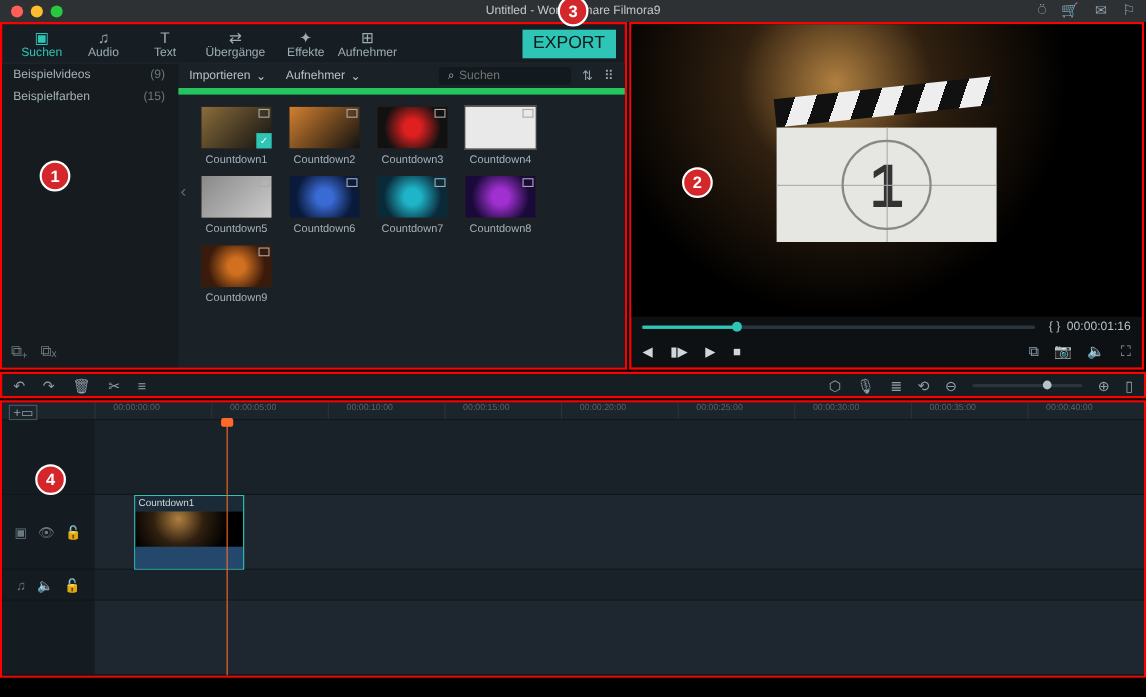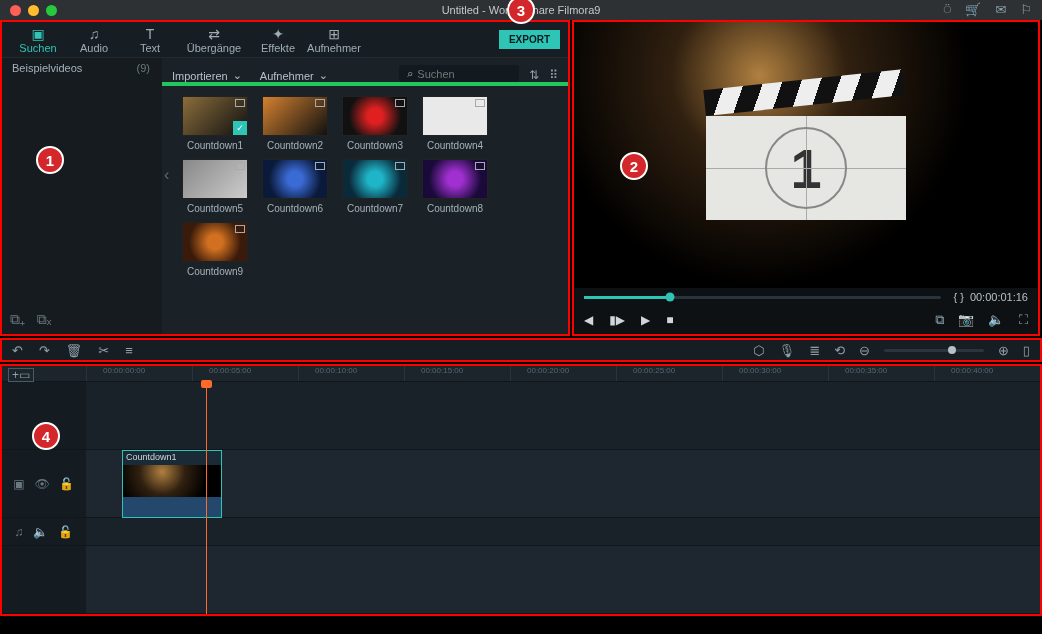"EXPORT" .export-btn { font-size: 10px -> 16px; font-weight: 700 -> 400 }
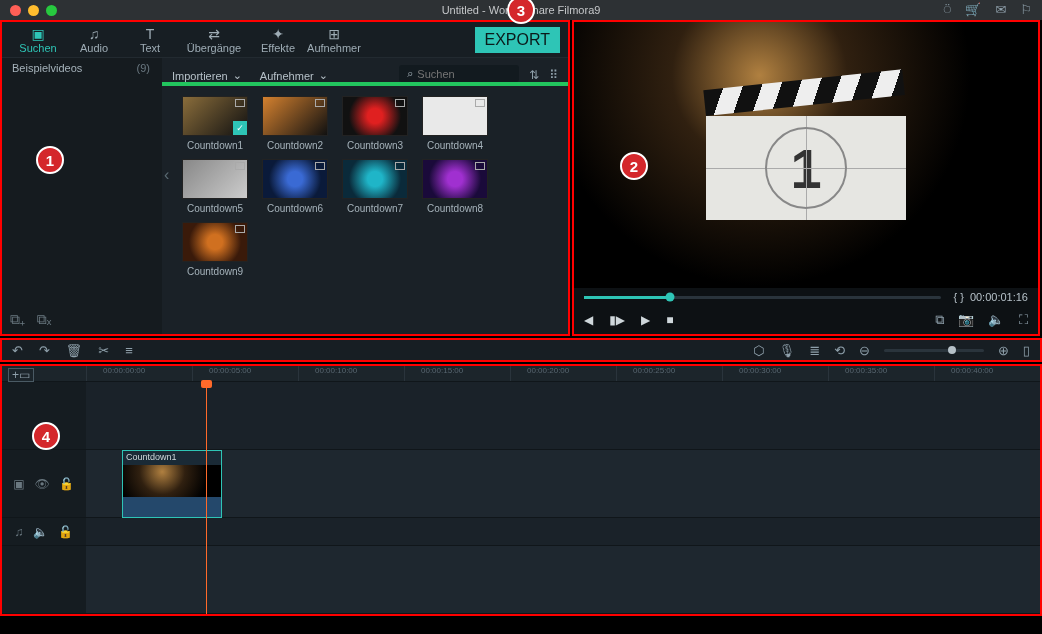"Importieren" .mp-toolbar { align-items: flex-end -> center; border-bottom: 4px solid #22c55e -> 6px solid #22c55e }
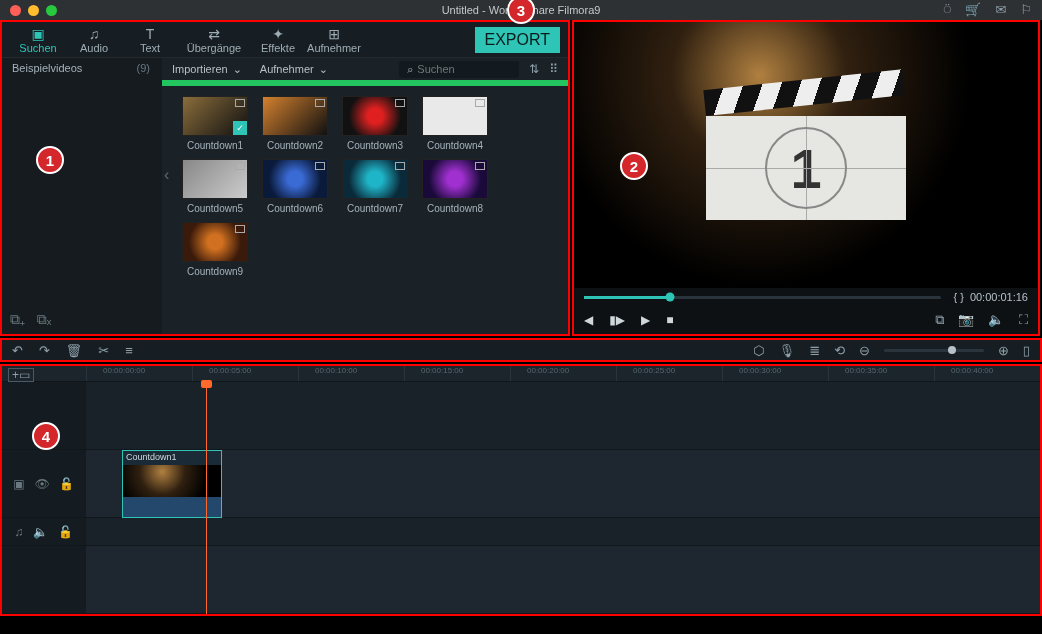"Beispielfarben" div.sb-item { html: none -> <div> <span>Beispielfarben</span> <span>(15)</span> </div> }
